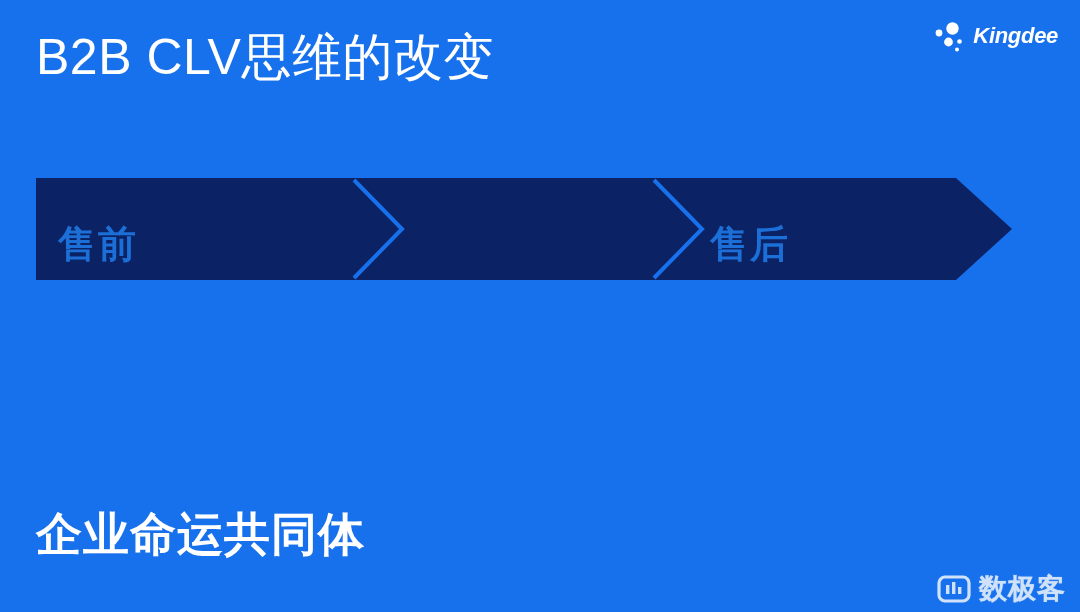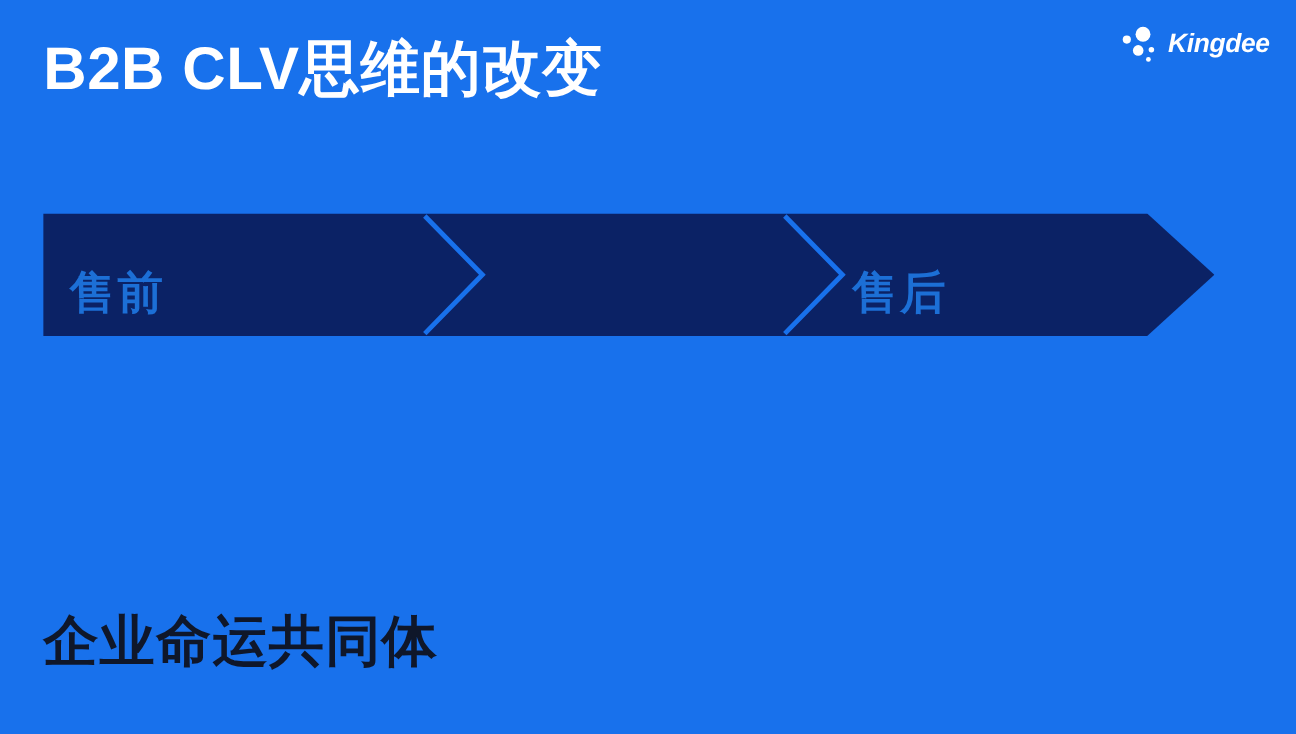"B2B CLV思维的改变" #slide-title { font-weight: bold -> normal }
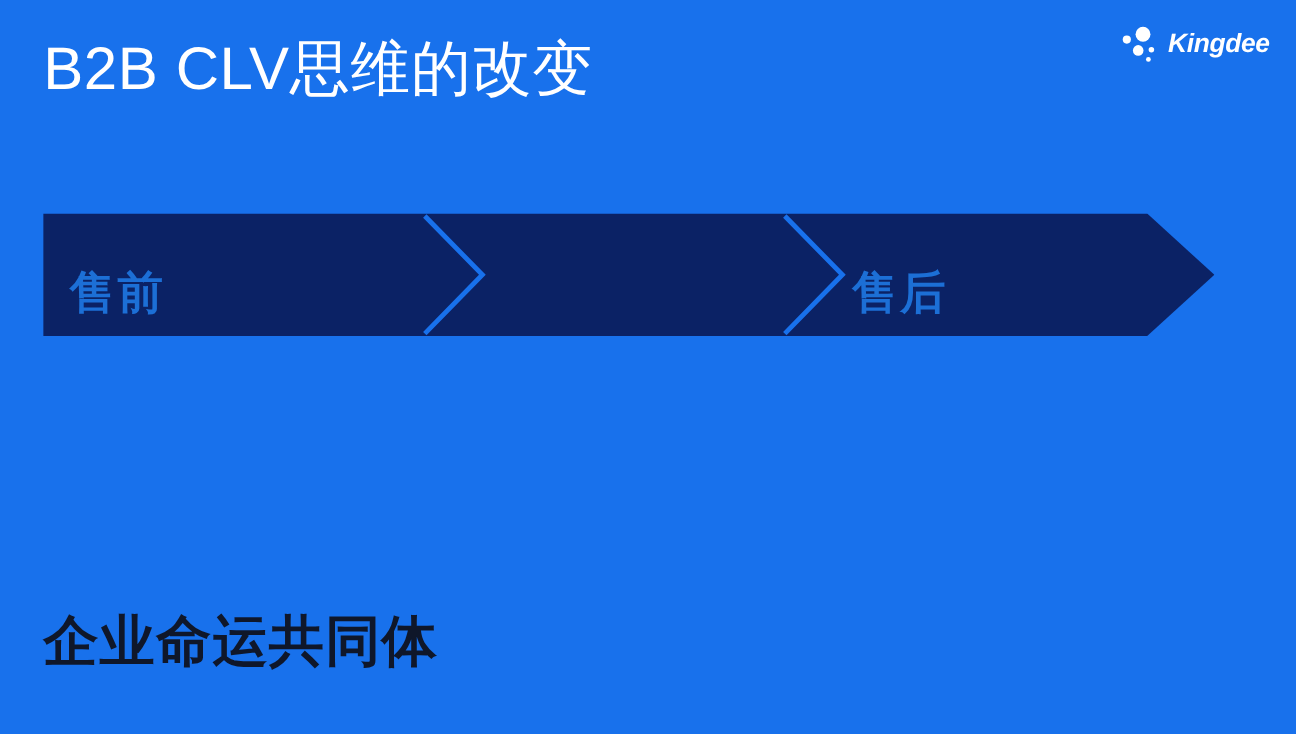"企业命运共同体" #footer-headline { color: #0f172a -> #ffffff }
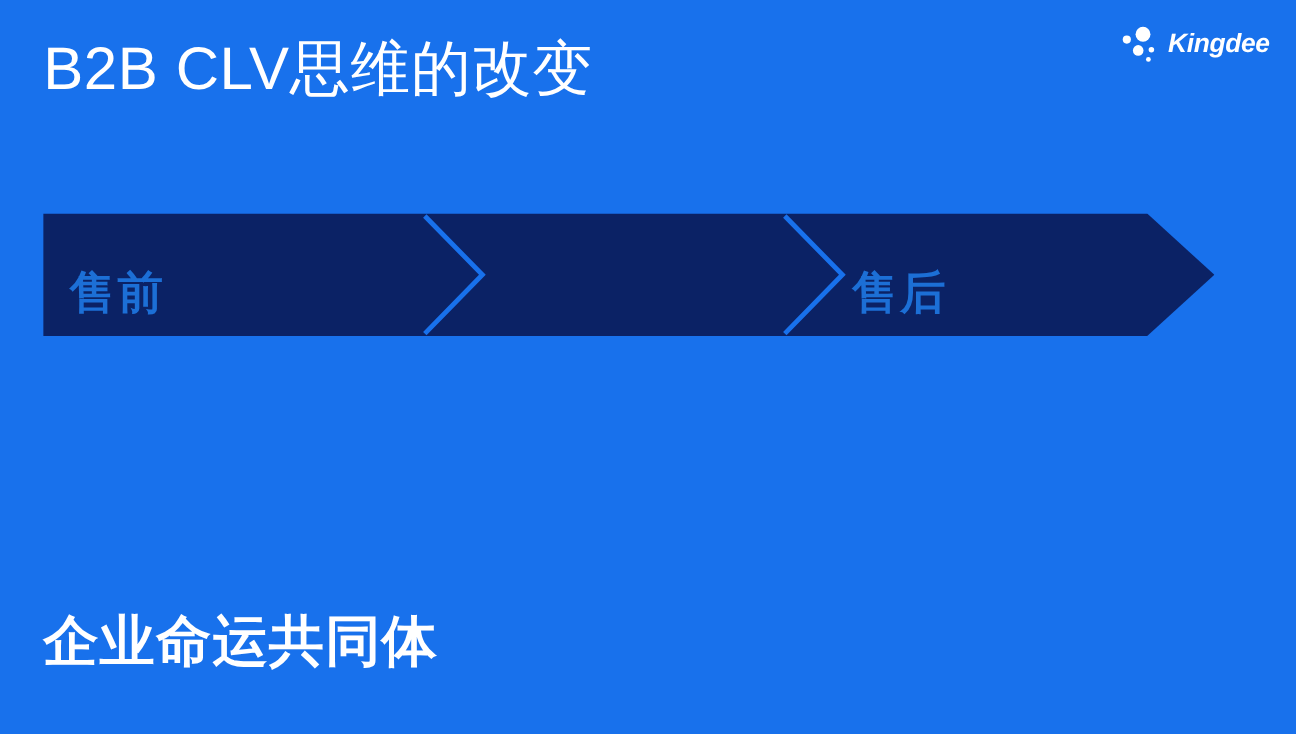"数极客" div { html: none -> <div> <svg> <rect></rect> <rect></rect> <rect></rect> <rect></rect> </svg> <span>数极客</span> </div> }
